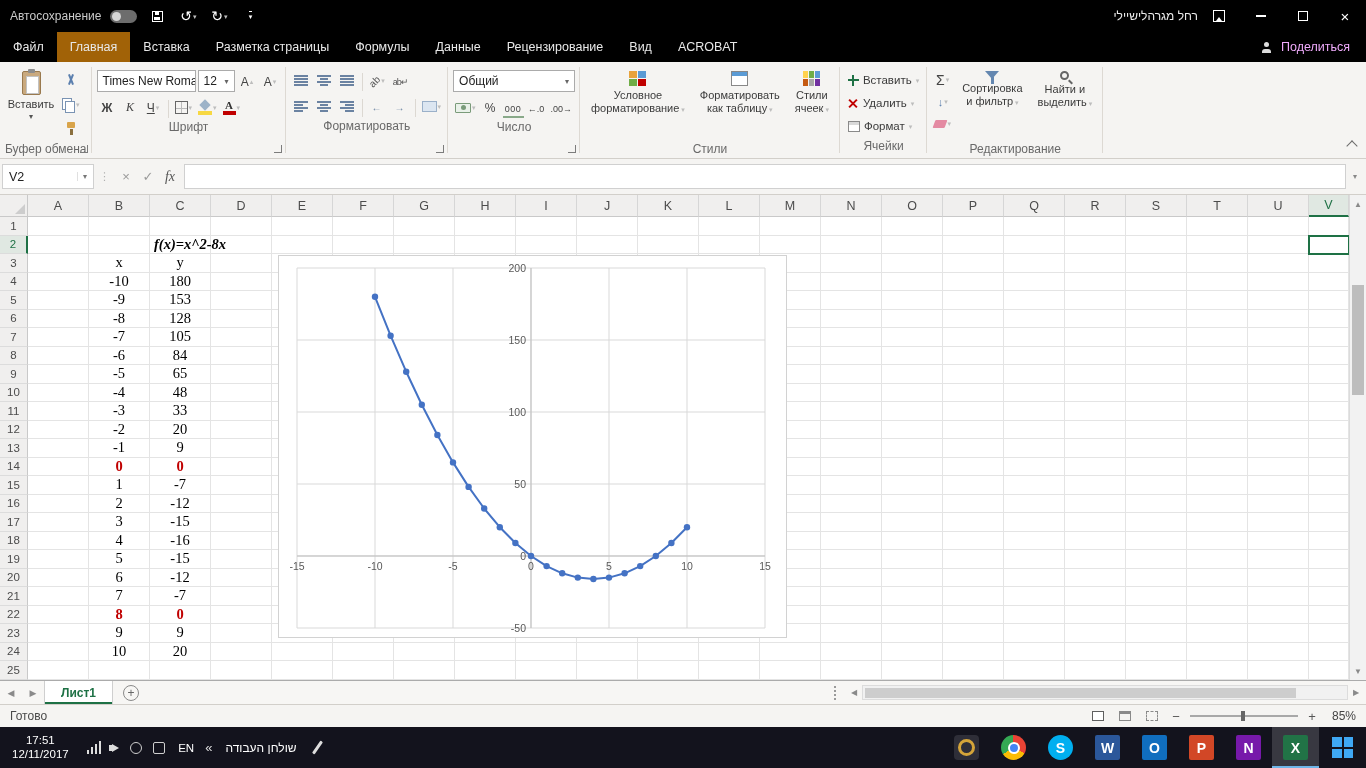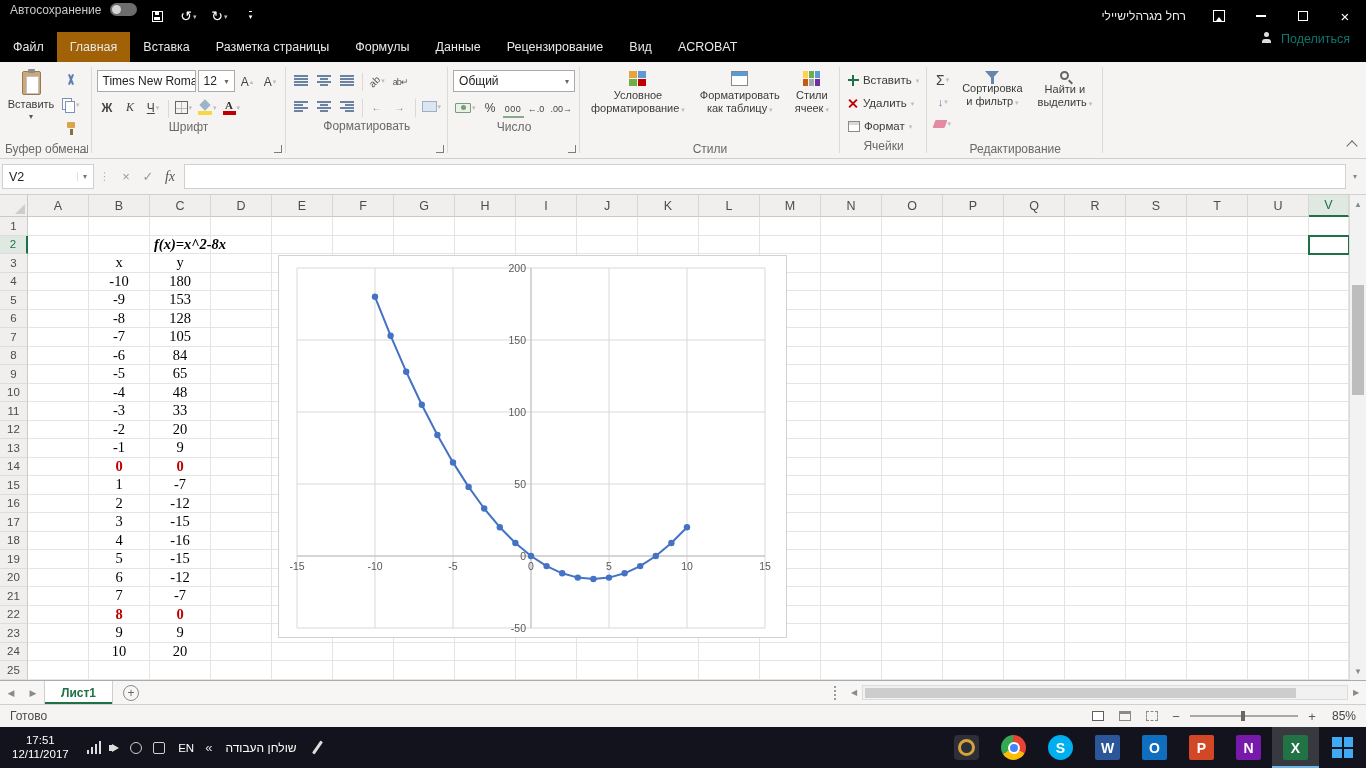"Автосохранение" .qat { align-items: none -> center }
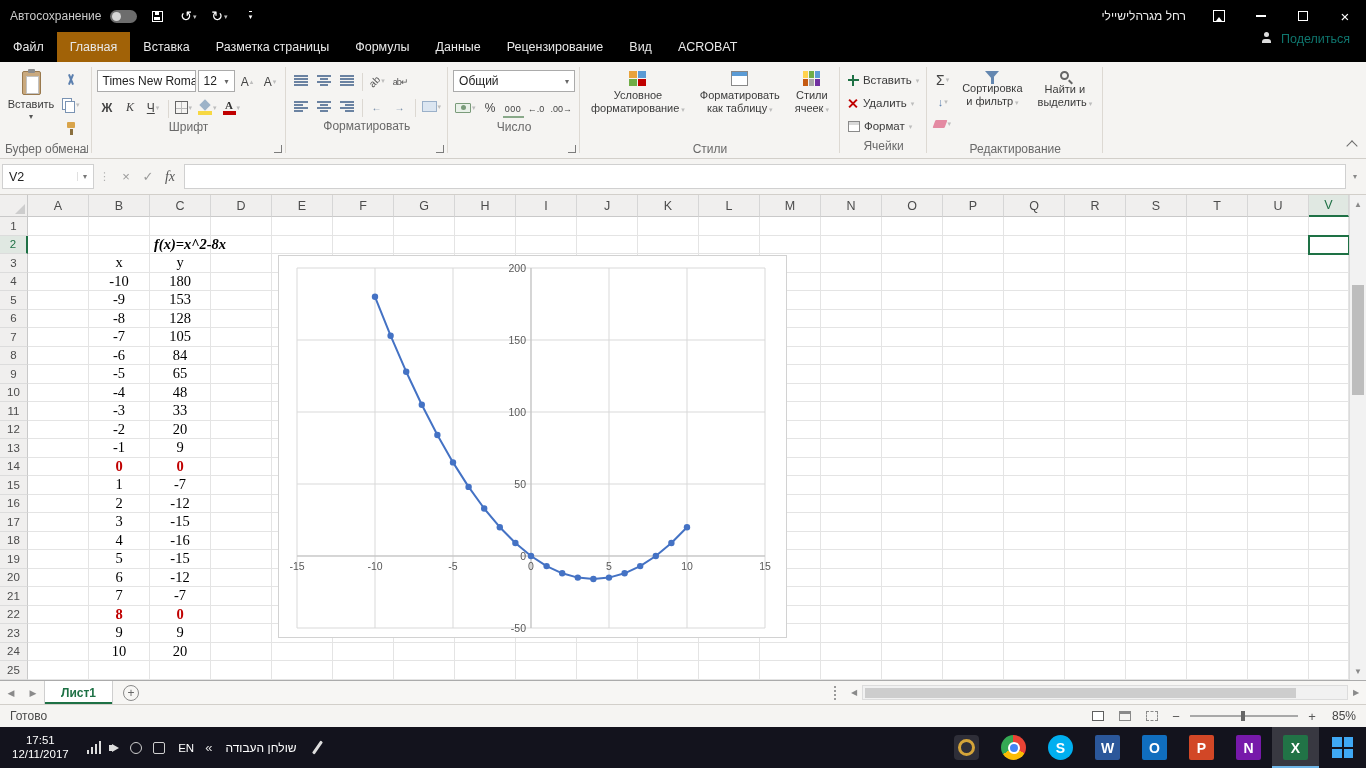"רחל מגרהלישיילי" .username { margin-right: 12px -> 0 }
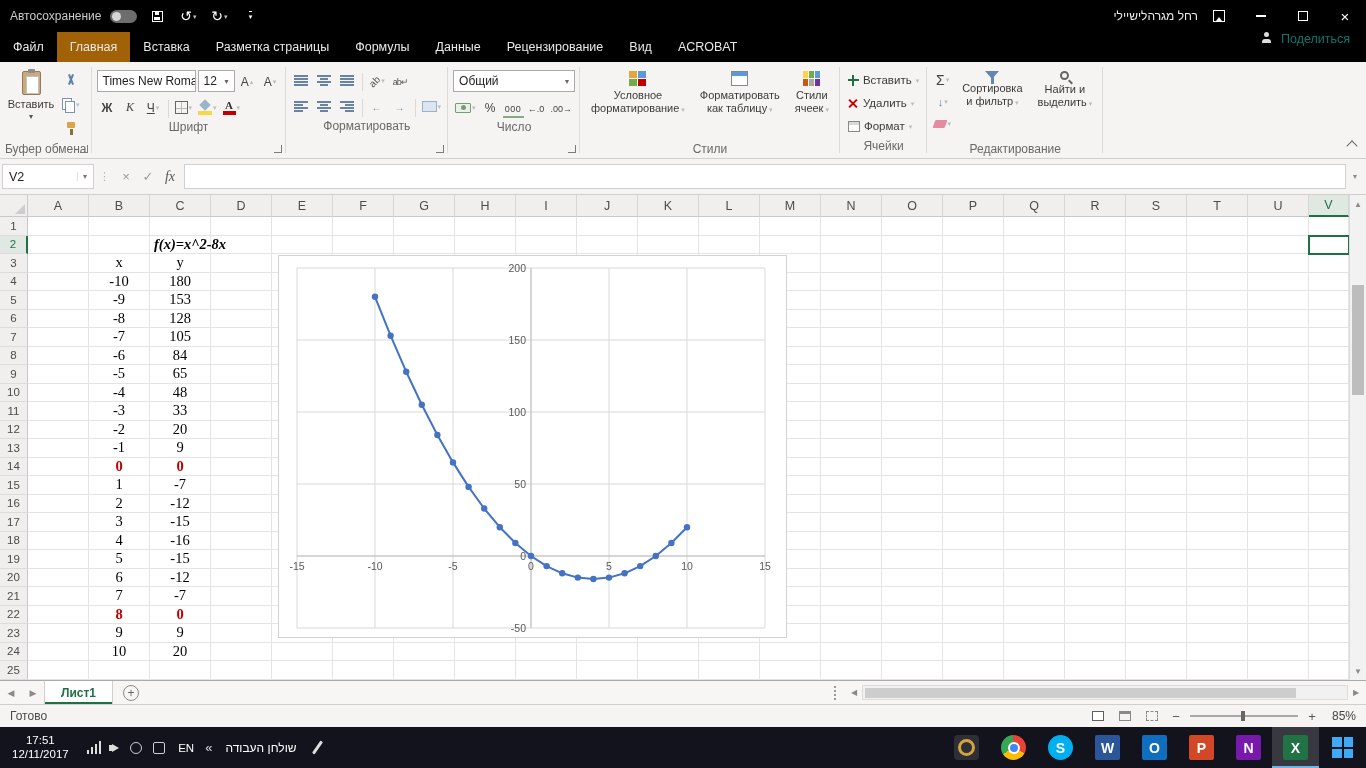"Поделиться" .share-btn { align-items: flex-start -> center; color: #0f766e -> #f0abfc }
